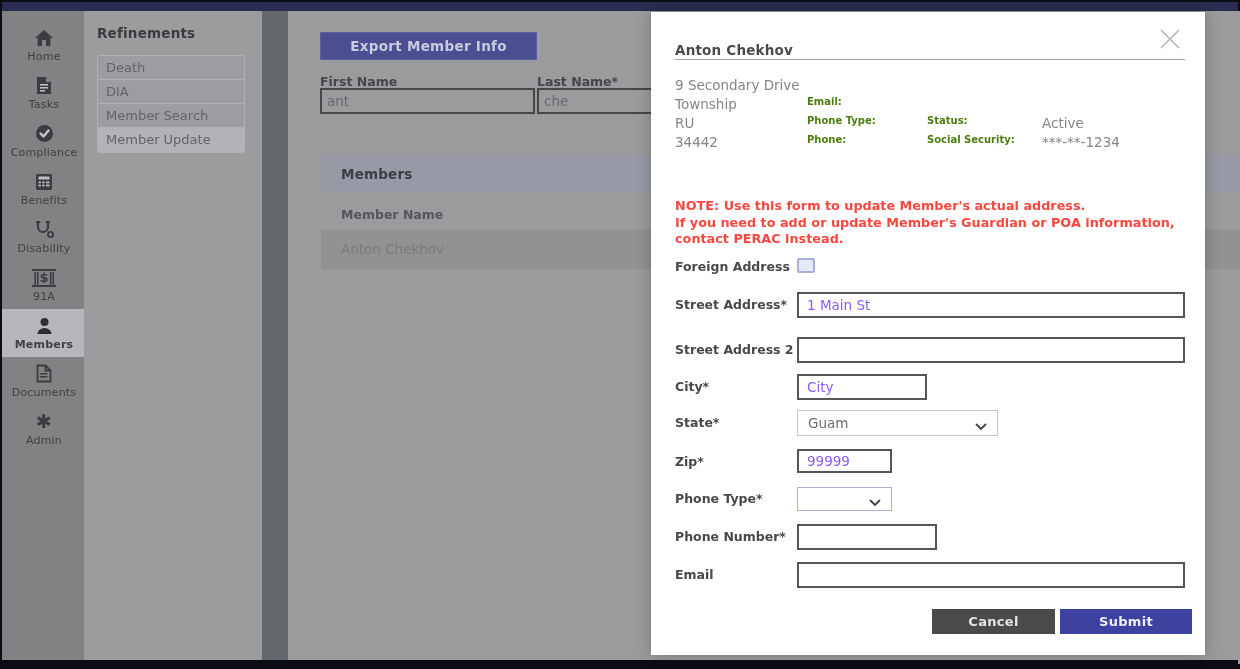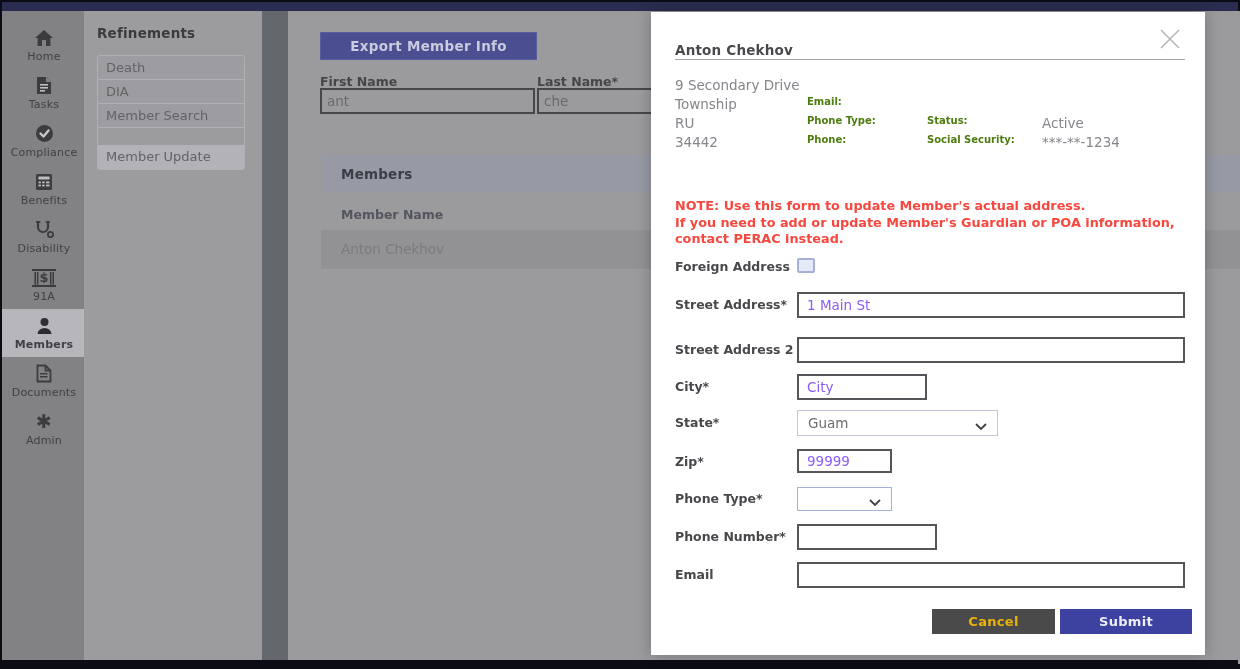"Member Update" .refine-item:last-child { margin-top: 17px -> none }
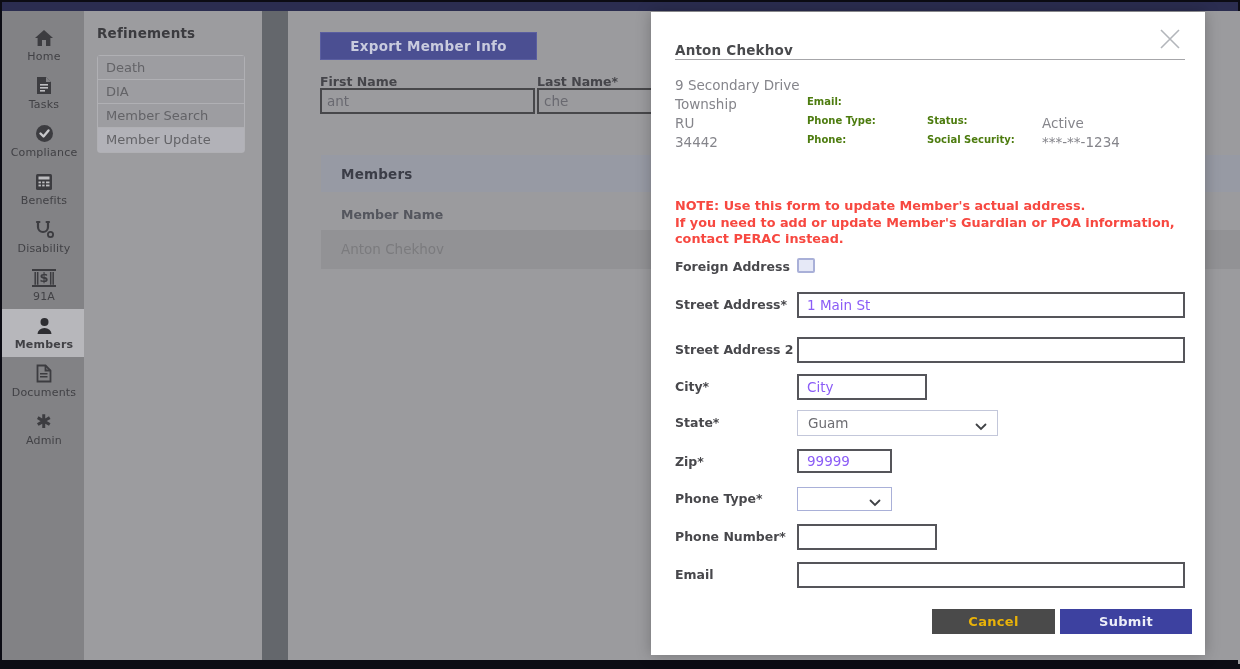"Cancel" .btn-cancel { color: #eab308 -> #e5e5e5 }
